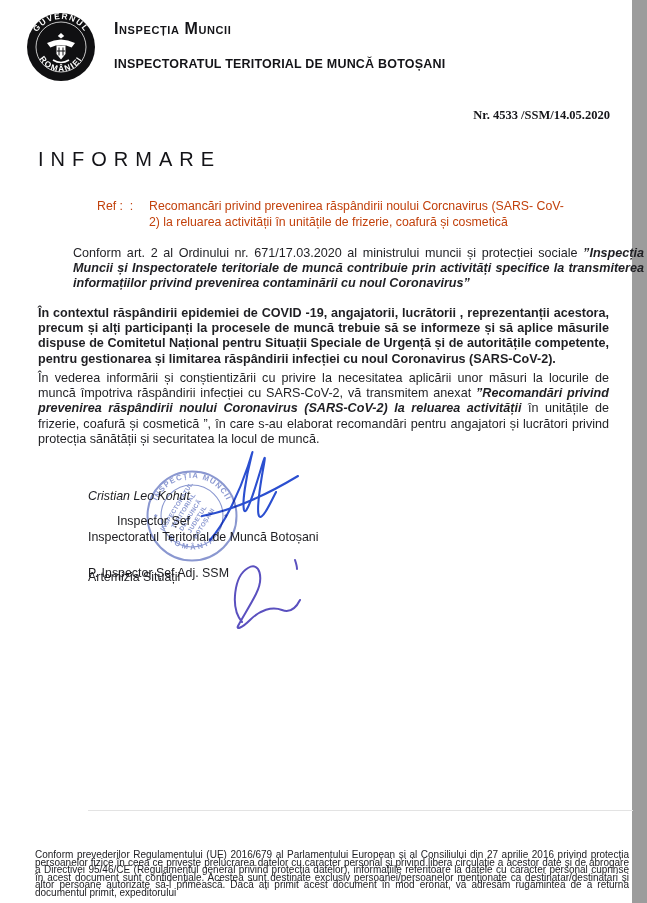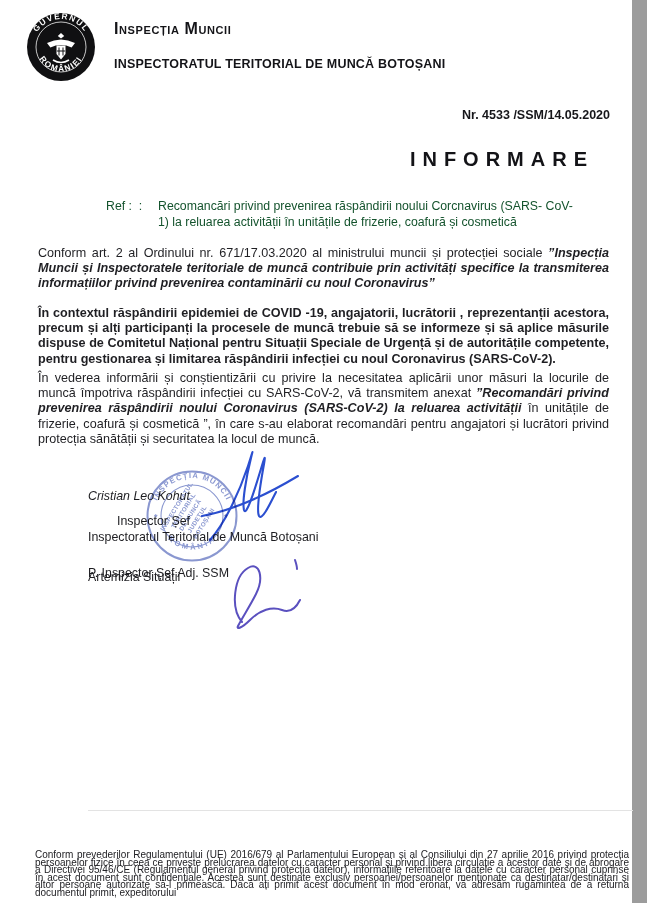"Nr. 4533 /SSM/14.05.2020" .doc-number { font-family: none -> Liberation Serif, serif }
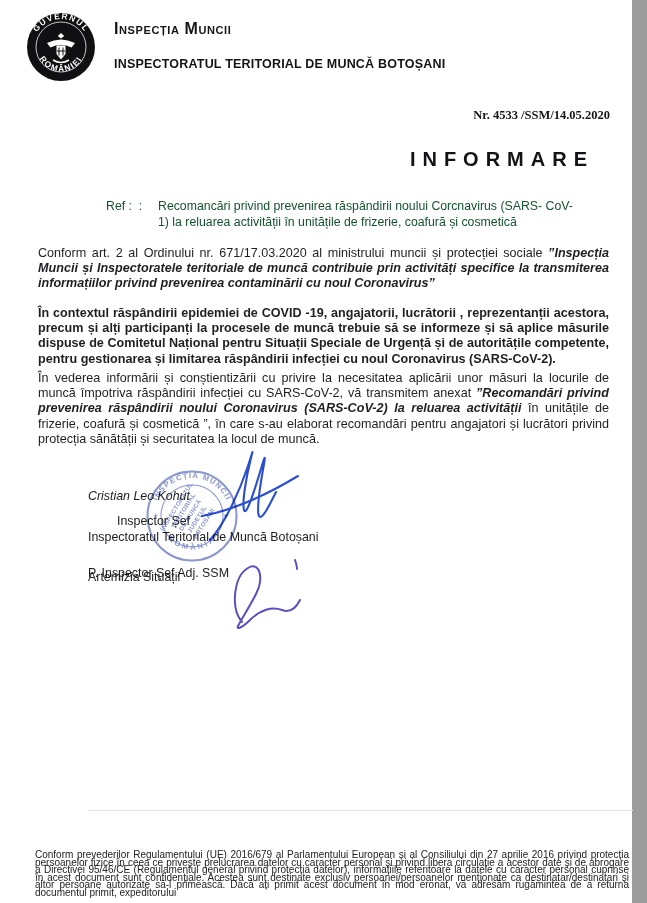"INFORMARE" .title { font-weight: 700 -> 400; text-align: right -> left }
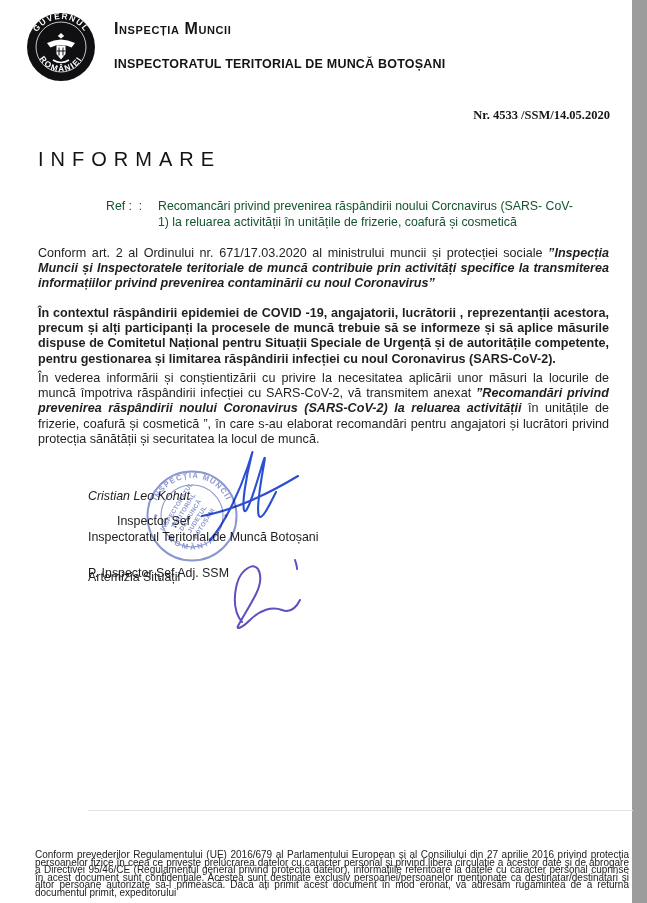"Ref : :" .ref { color: #14532d -> #c2410c; left: 106px -> 97px }
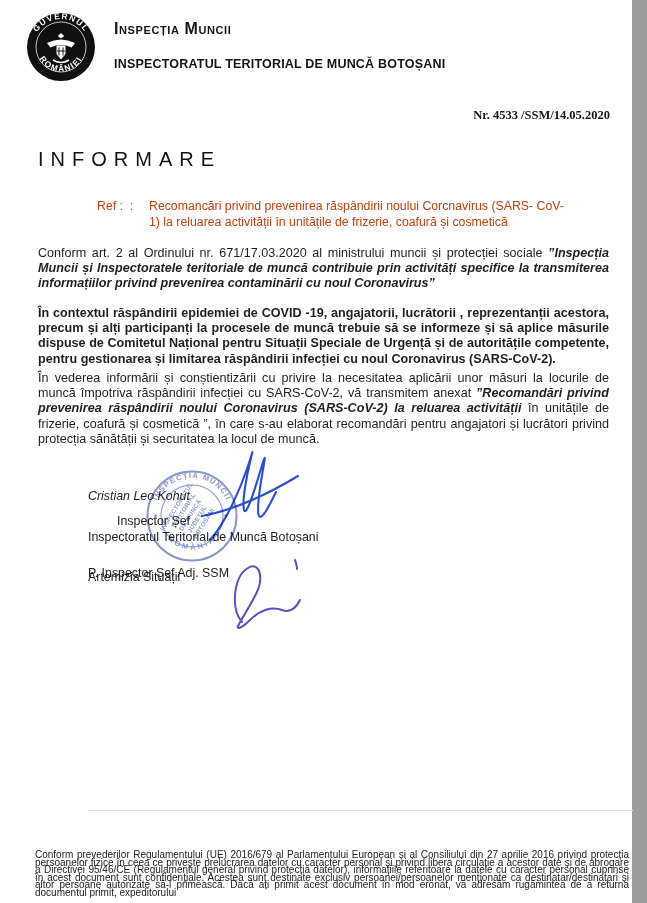"Recomancări privind prevenirea" span { text: CoV-1 -> CoV-2 }
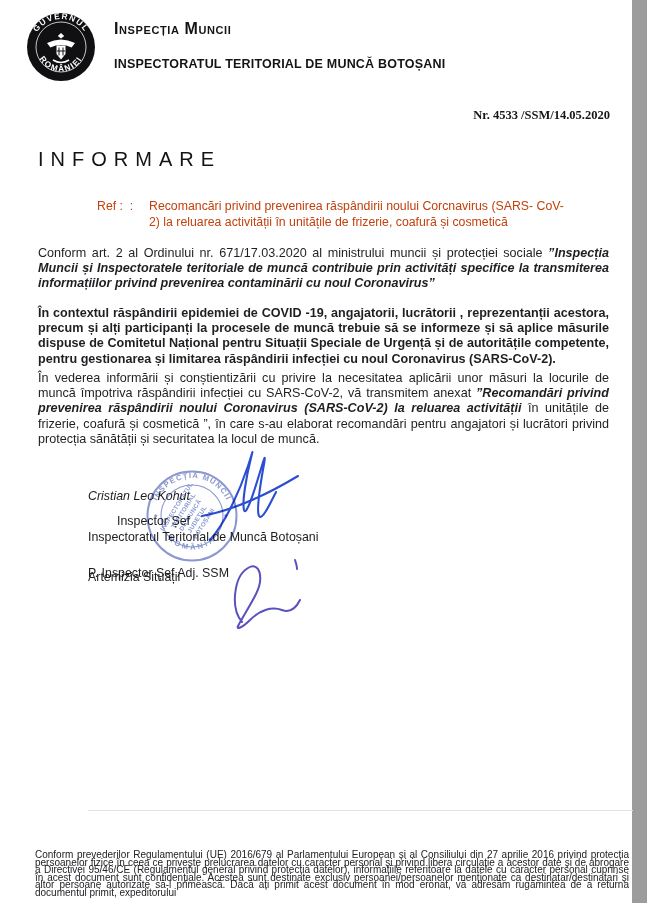"Conform art. 2 al Ordinului" .p1 { margin-left: none -> 35px }
